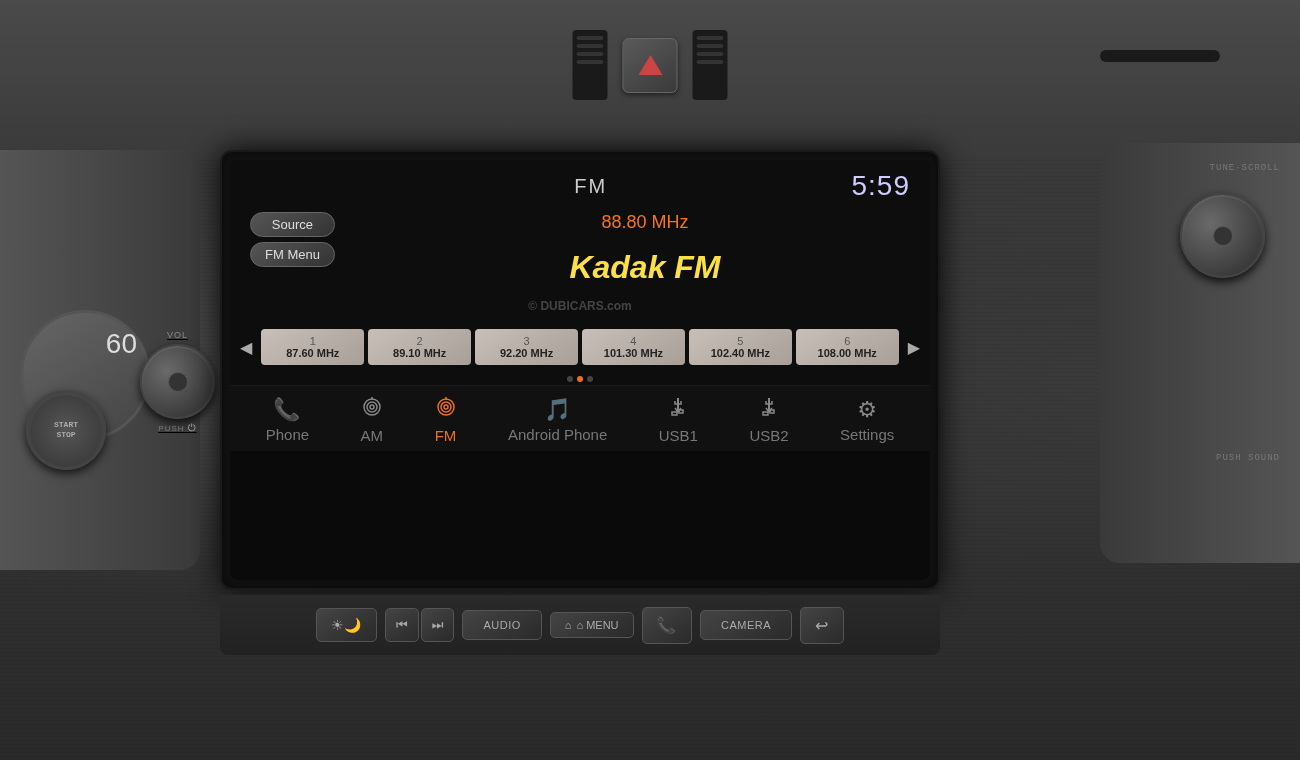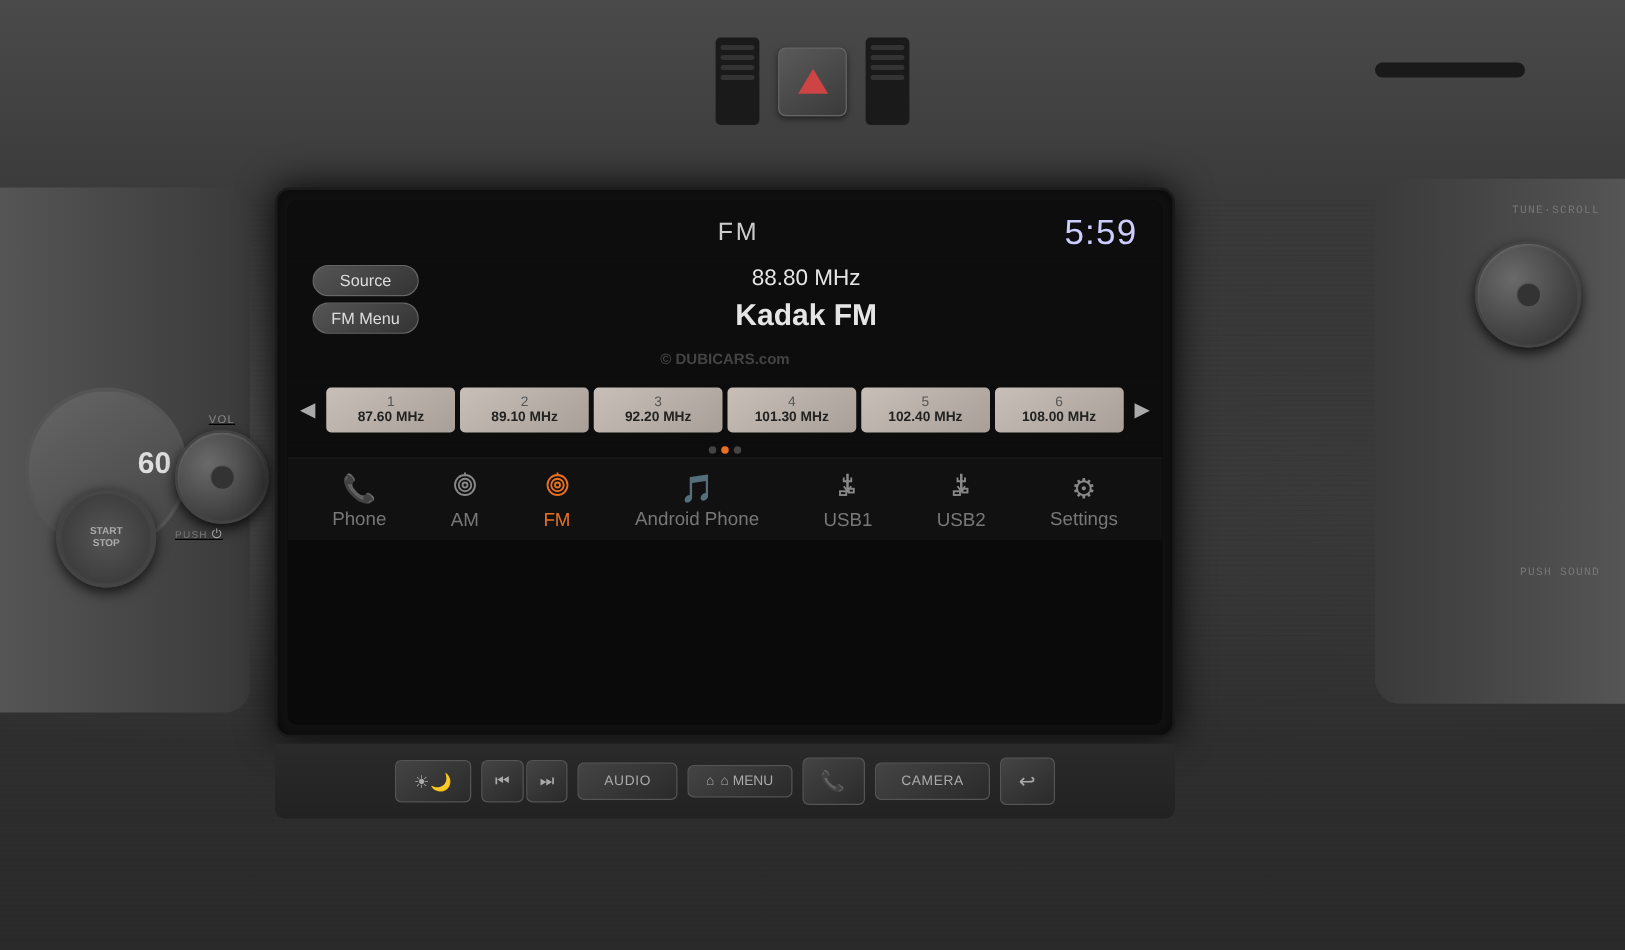"88.80 MHz" .freq-mhz { color: #e5e5e5 -> #f97316; margin-bottom: 6px -> 16px }
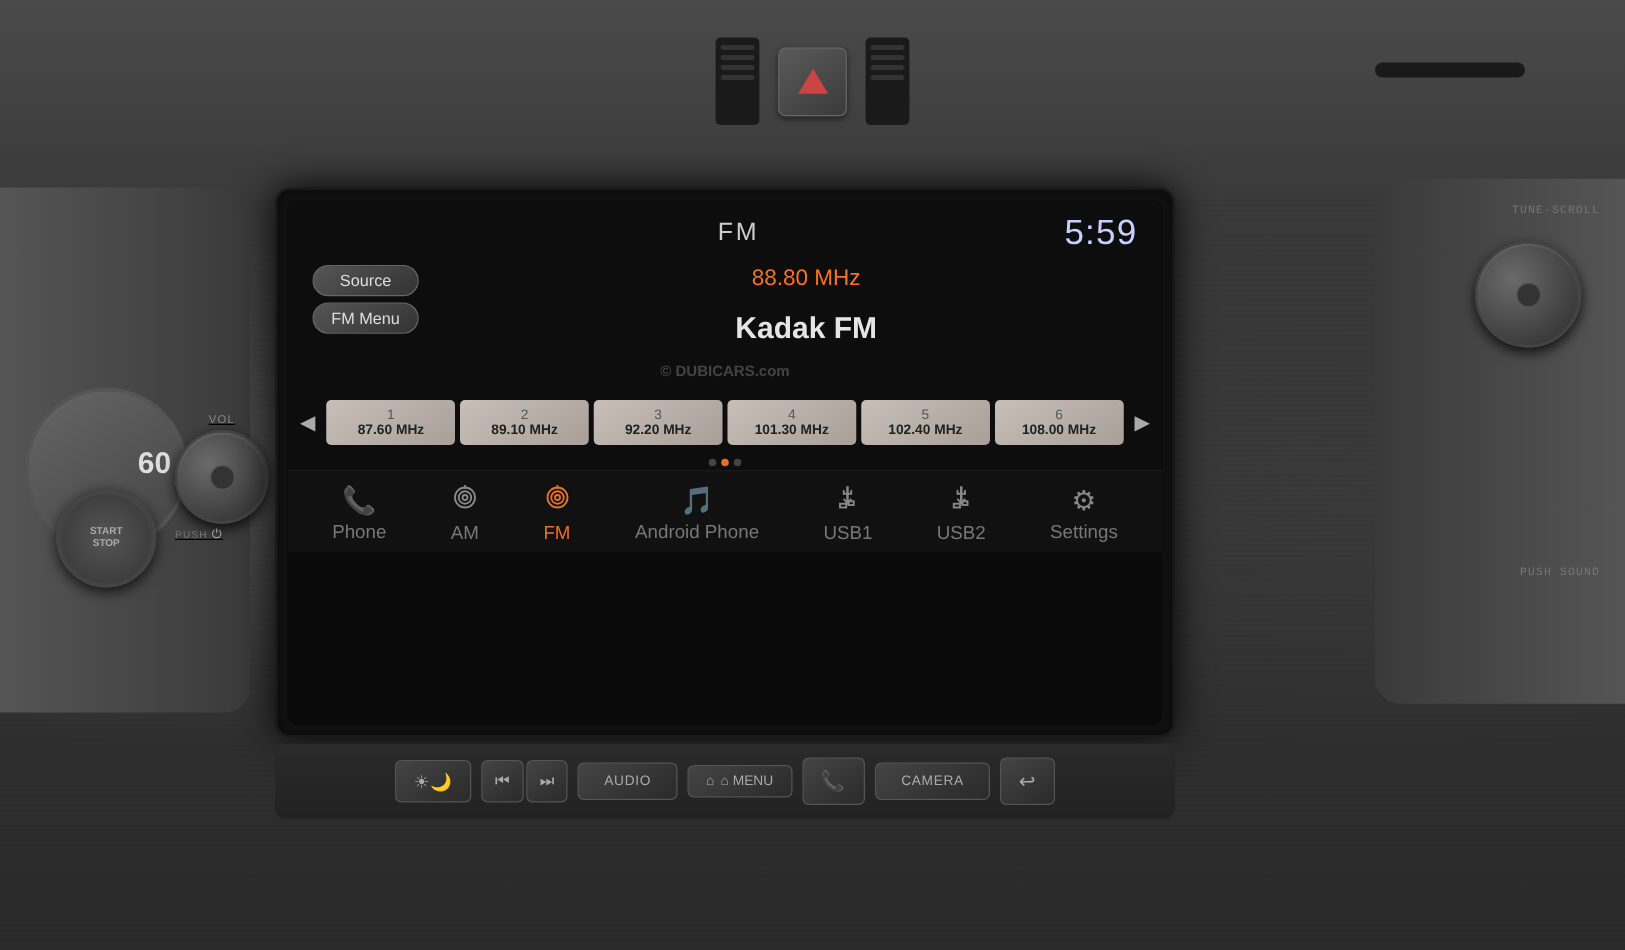"Kadak FM" .station-name { color: #e5e5e5 -> #fde047; font-size: 24px -> 32px; font-style: none -> italic }
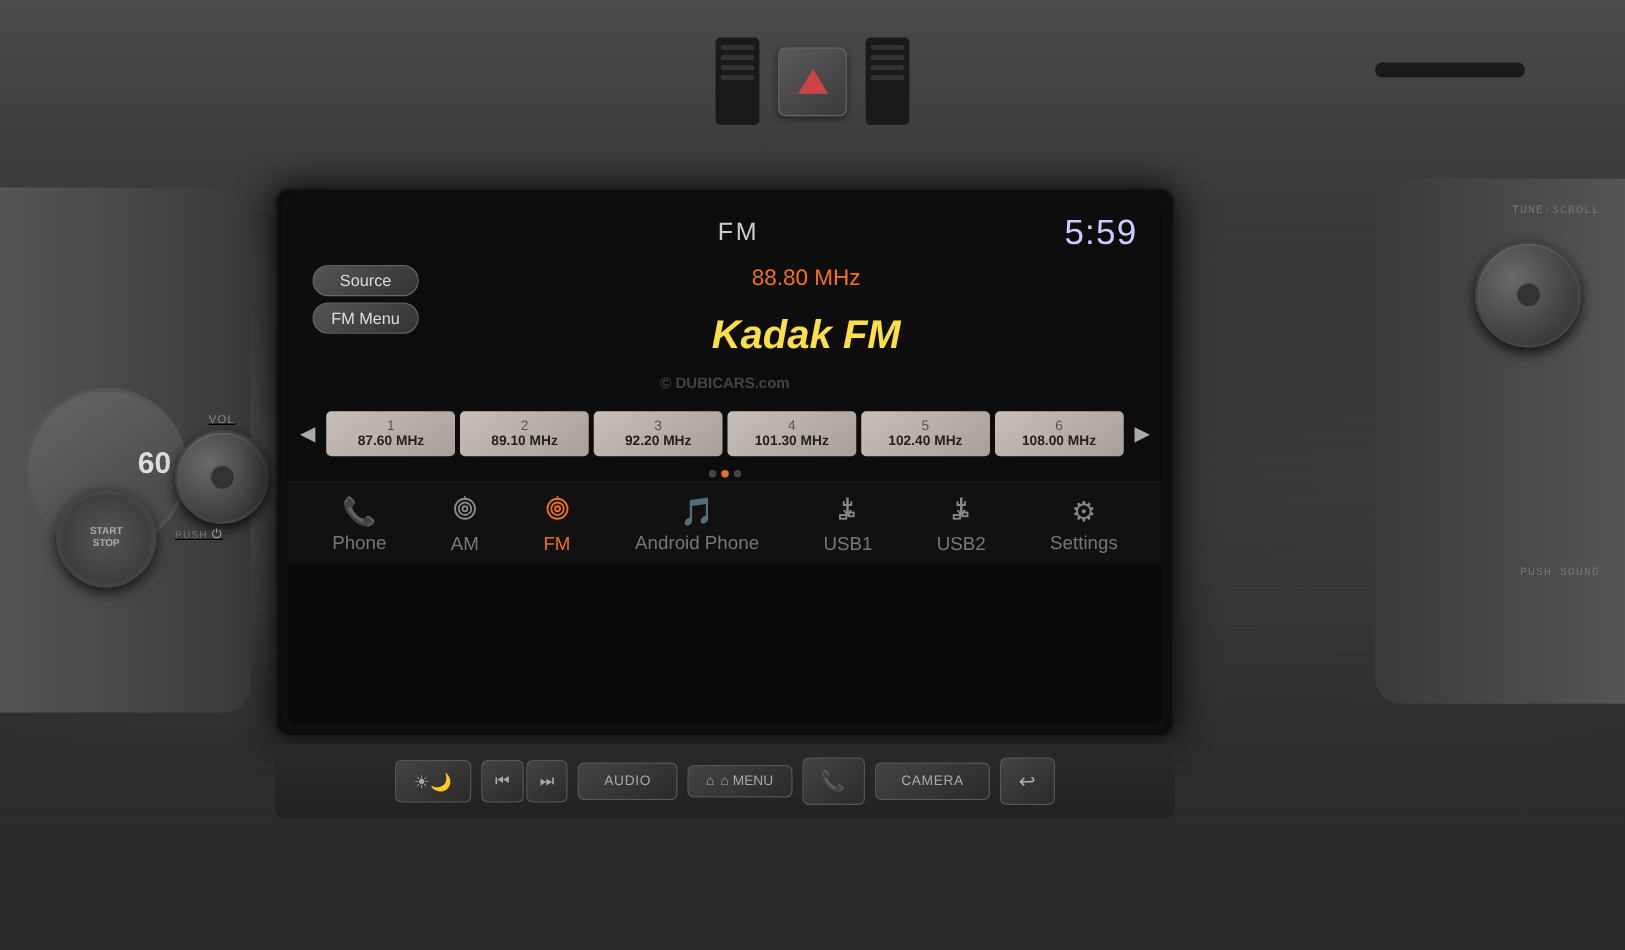"60" .speed-number { font-size: 24px -> 28px; font-weight: bold -> normal; margin-top: 29px -> none }
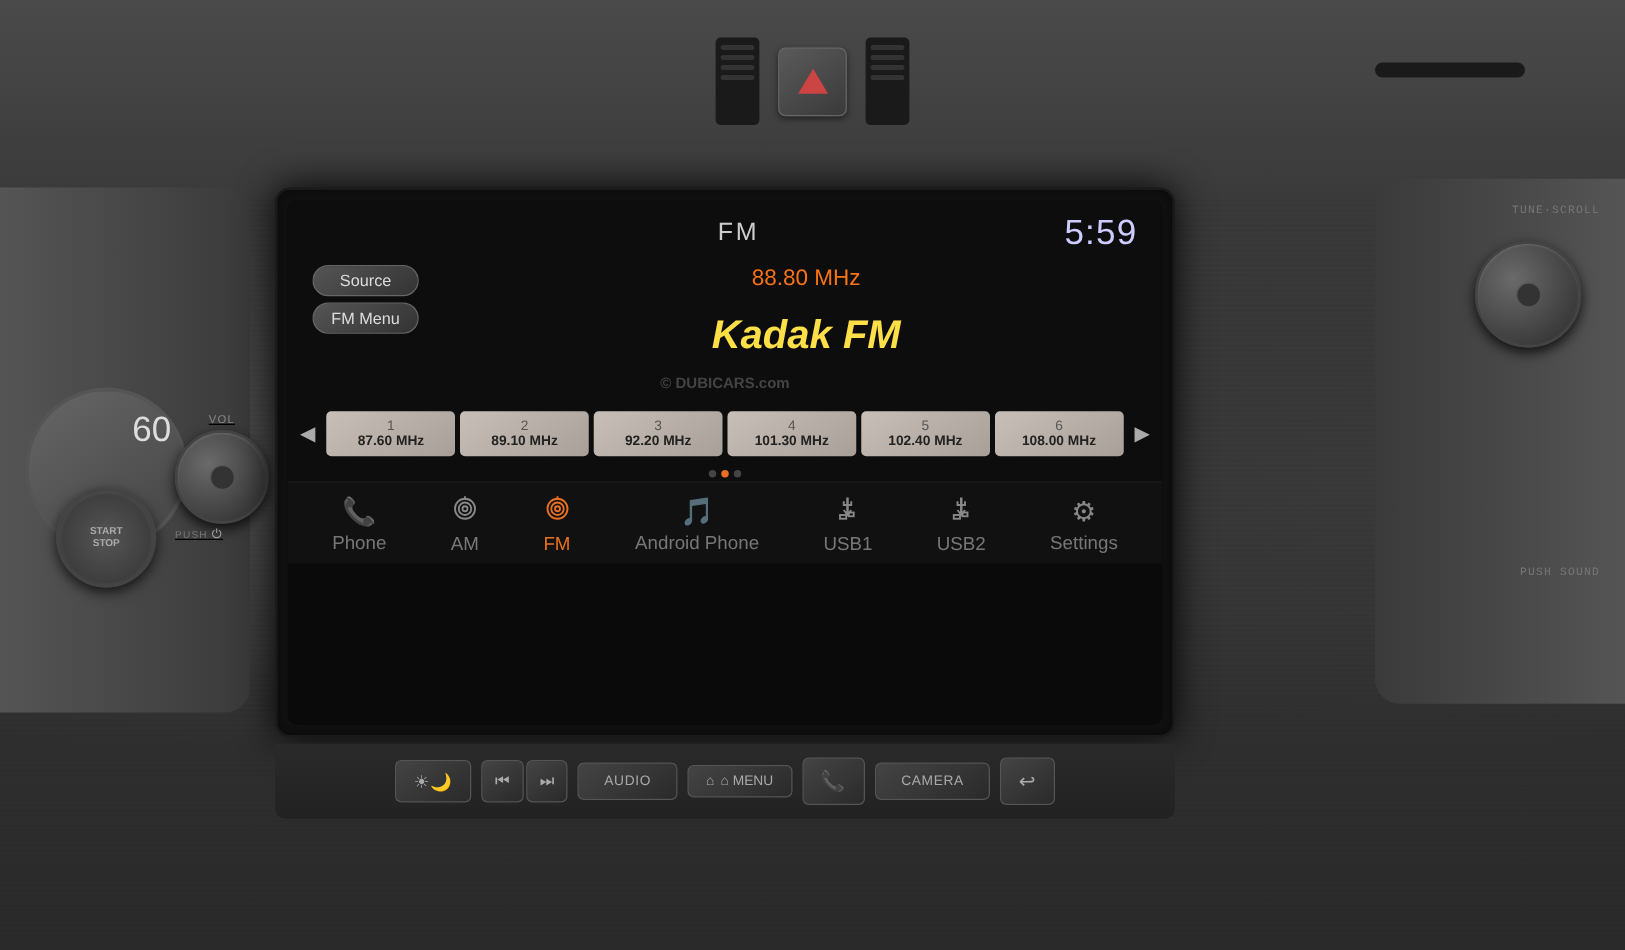"START" .start-stop-btn { font-family: none -> Liberation Mono, monospace; left: 45px -> 26px }
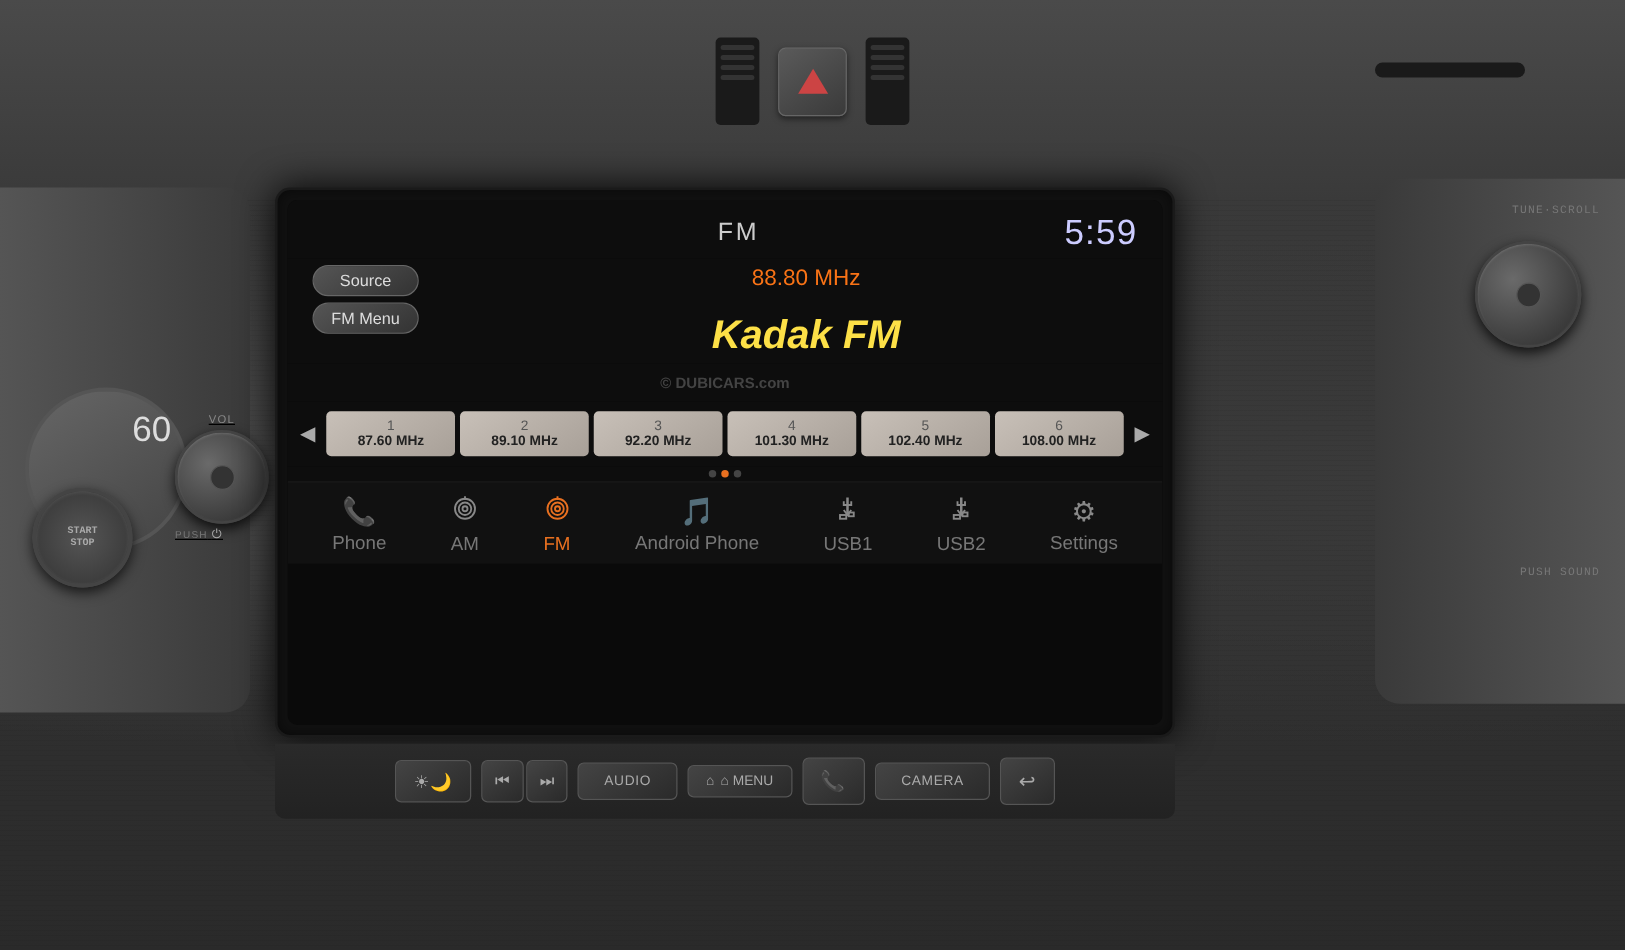"PUSH ⏻" .push-label { text-align: none -> center }
